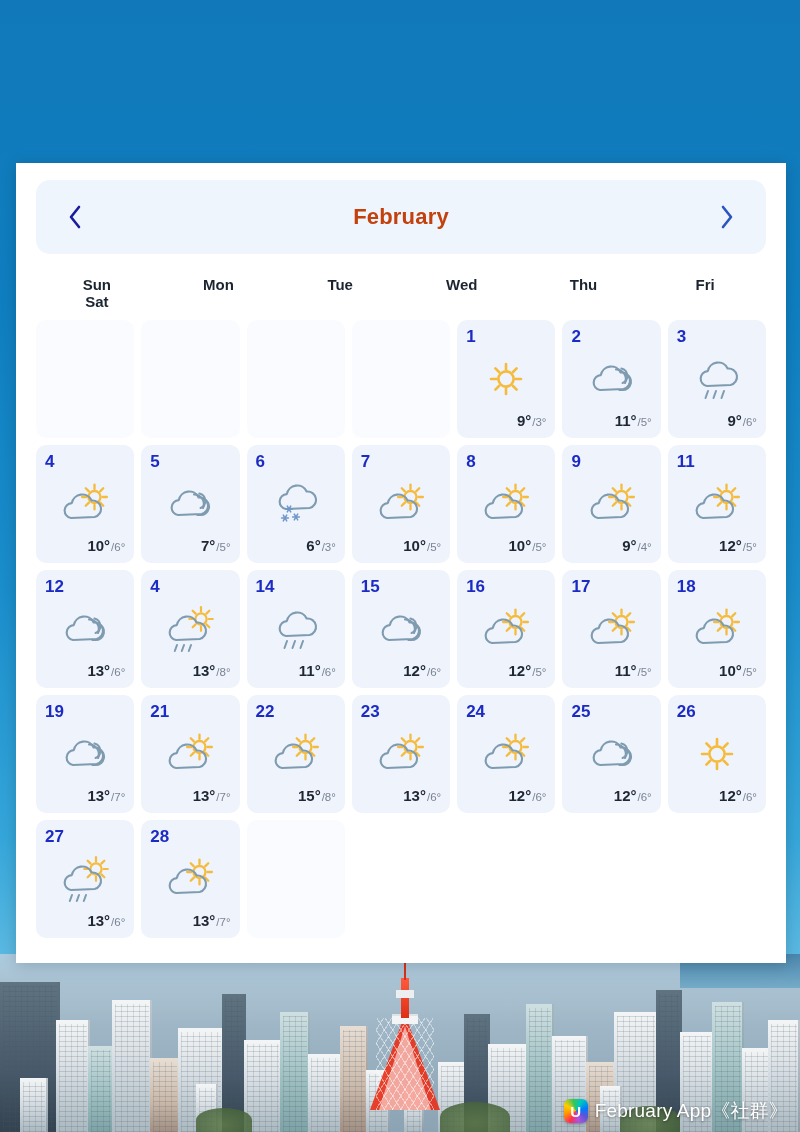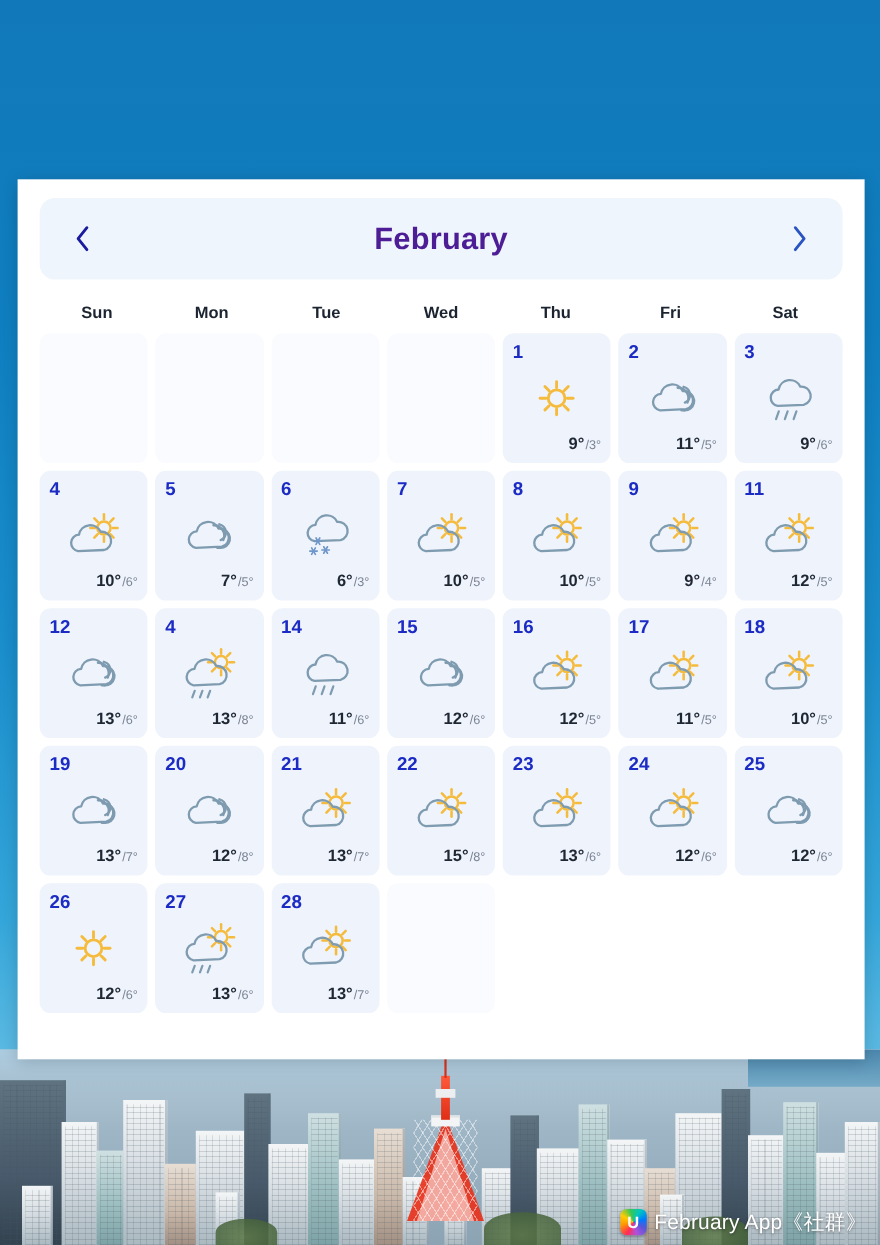"February" .month-title { color: #4c1d95 -> #c2410c; font-size: 28px -> 22px }
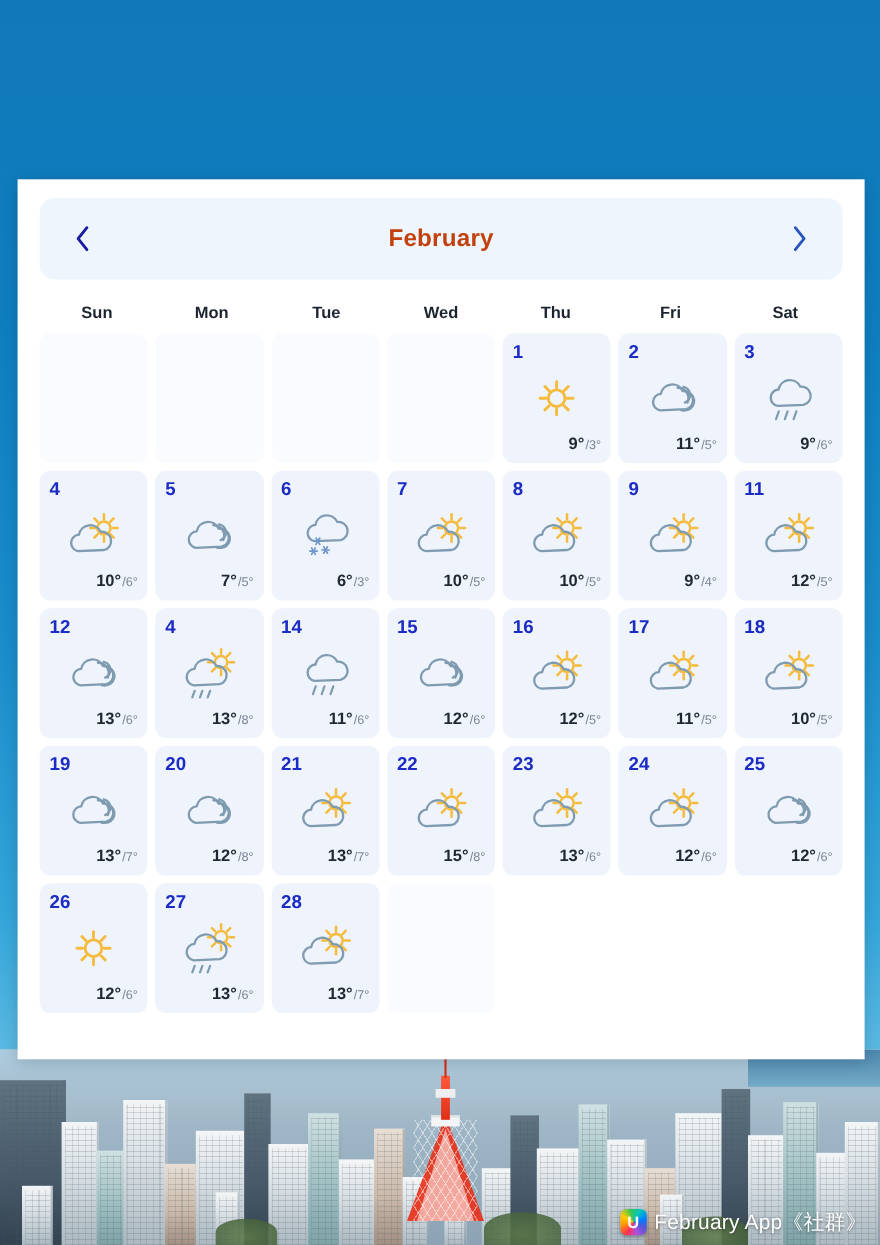"Sun" .weekdays { grid-template-columns: repeat(7, 1fr) -> repeat(6, 1fr) }
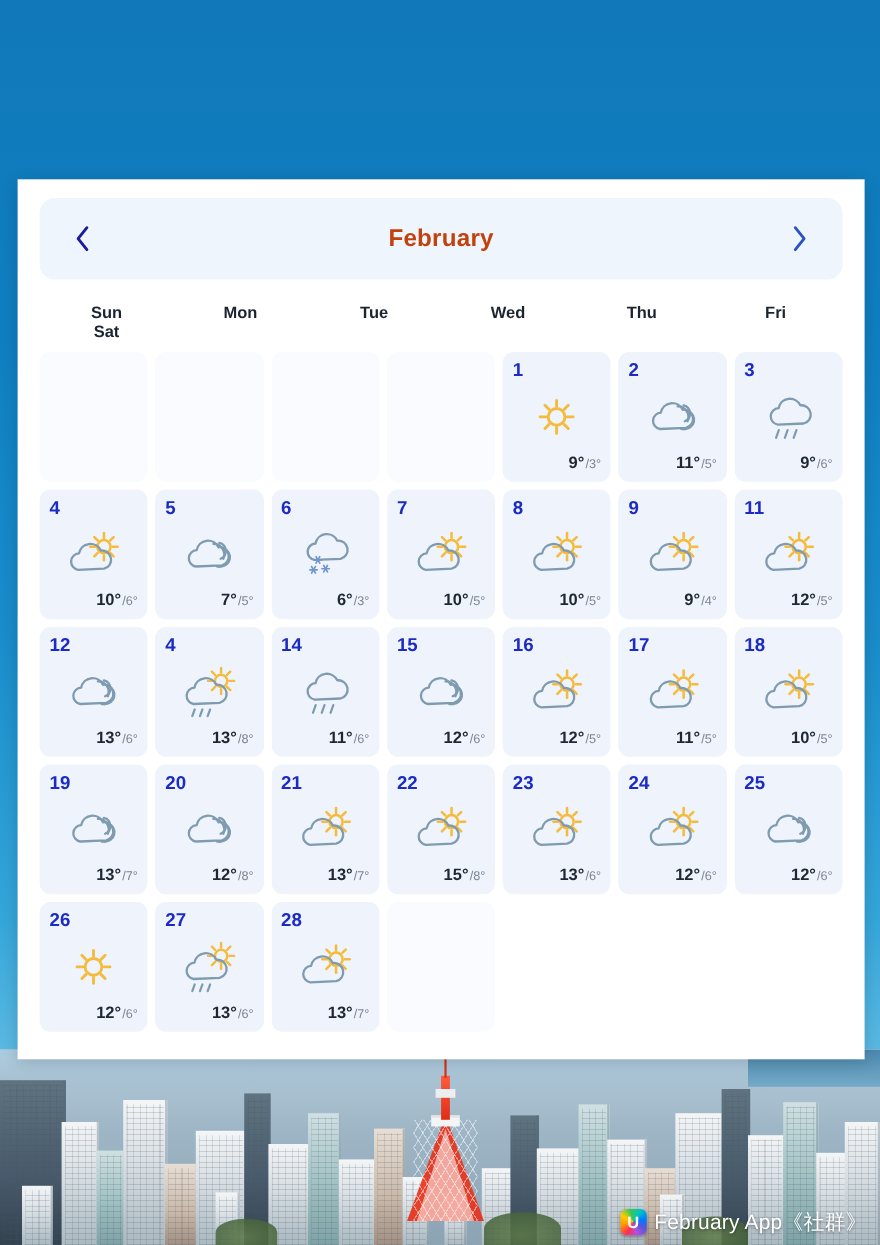"20" div.cell { html: <div> <div>20</div> <div> <svg> <path></path> <path></path> <g> <path></path> </g> <path></path> <path></path> </svg> </div> <div><span>12°</span><span>/8°</span></div> </div> -> none }
